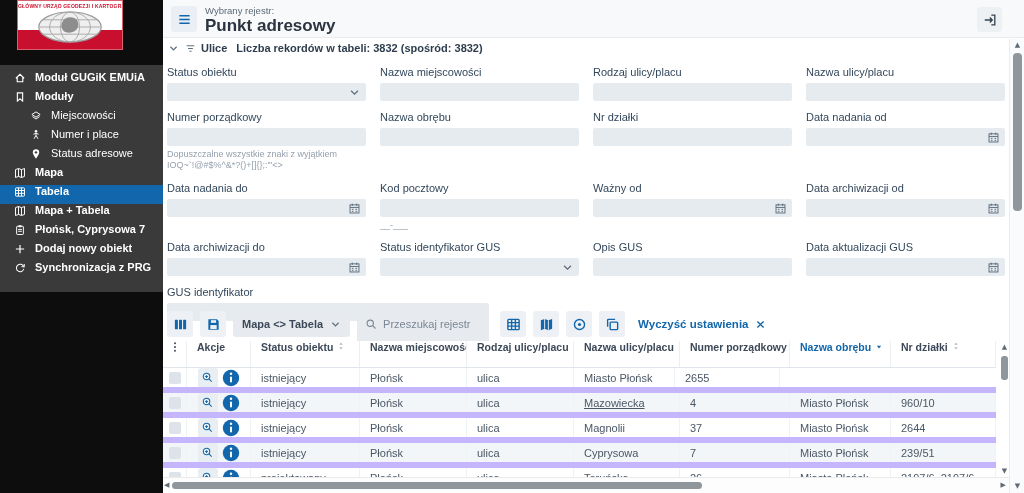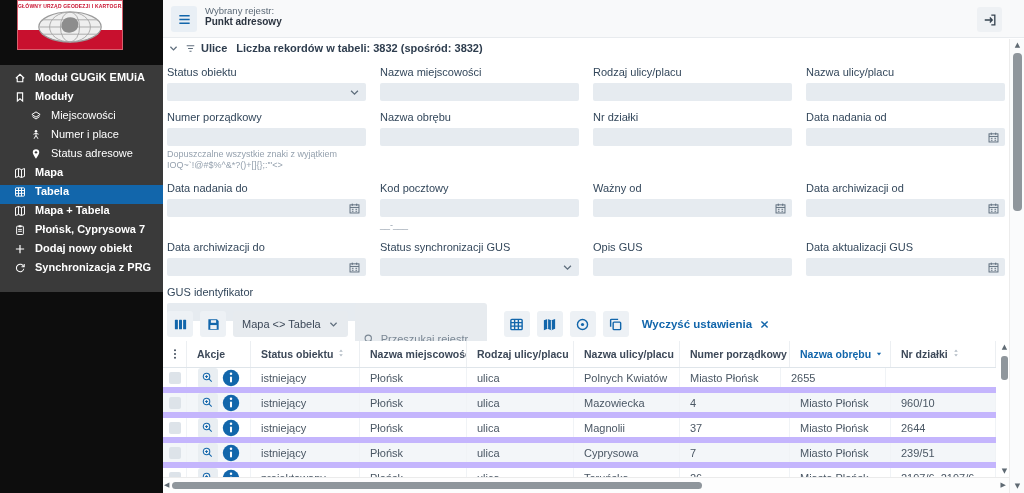"Punkt adresowy" .reg-name { font-size: 10px -> 17px }
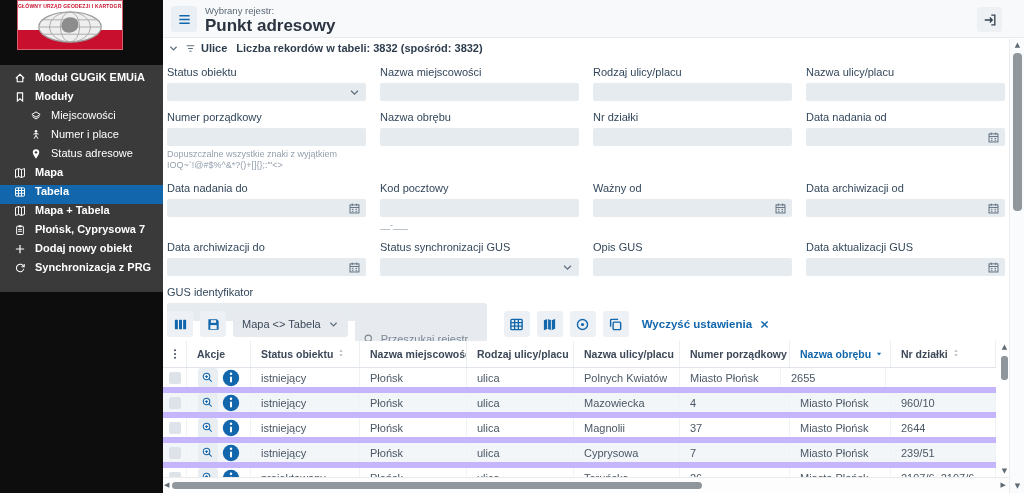"Status synchronizacji GUS" label.ff-label { text: synchronizacji -> identyfikator }
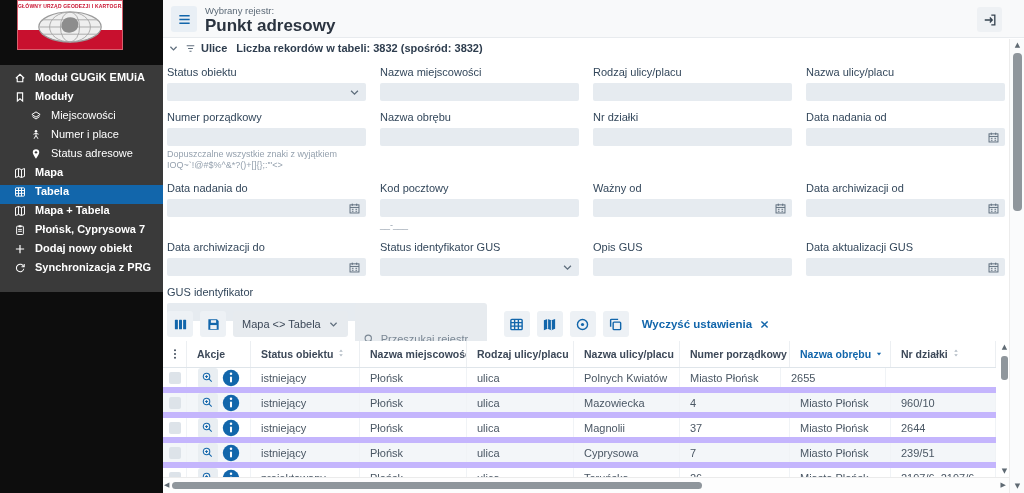"Mapa <> Tabela" .tdrop { font-weight: 400 -> 700 }
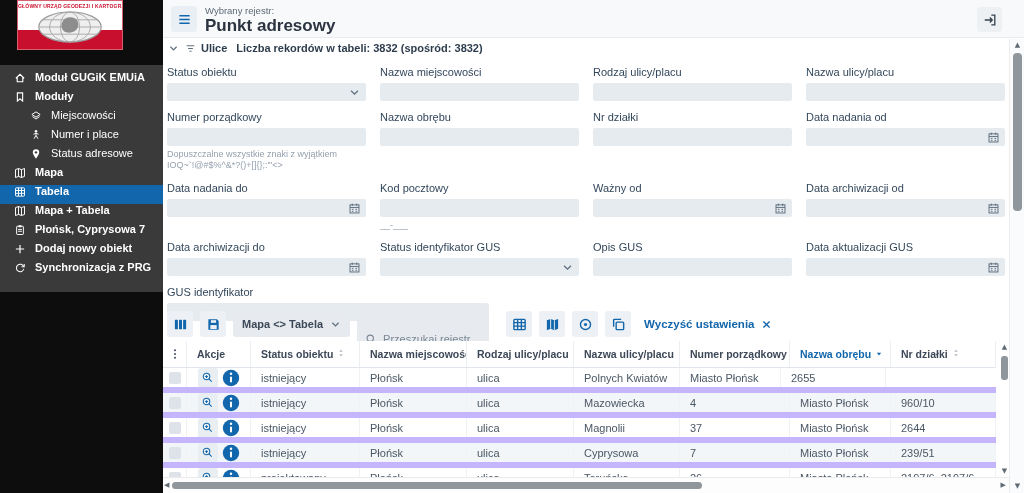"Przeszukaj rejestr" .tsearch { align-items: flex-end -> center; margin-right: 10px -> 4px }
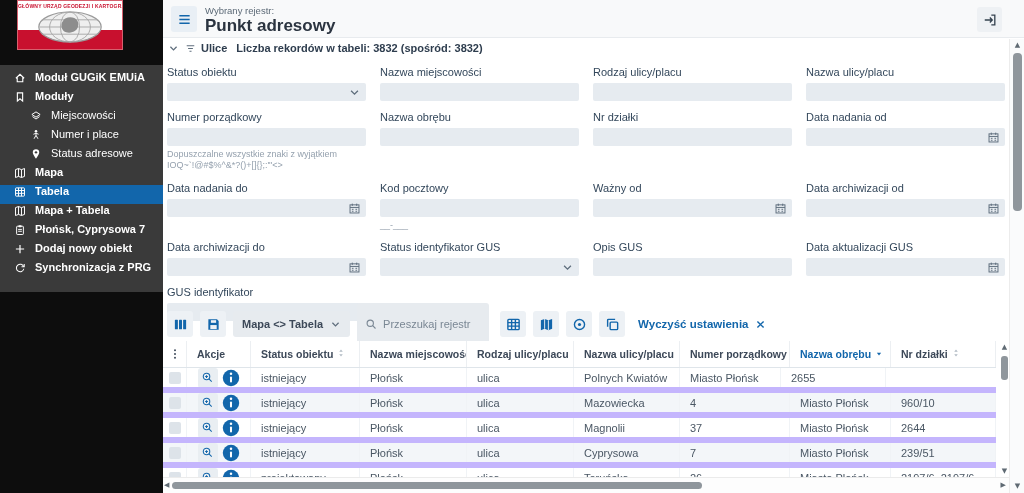"Akcje" .hcell { align-items: center -> flex-start }
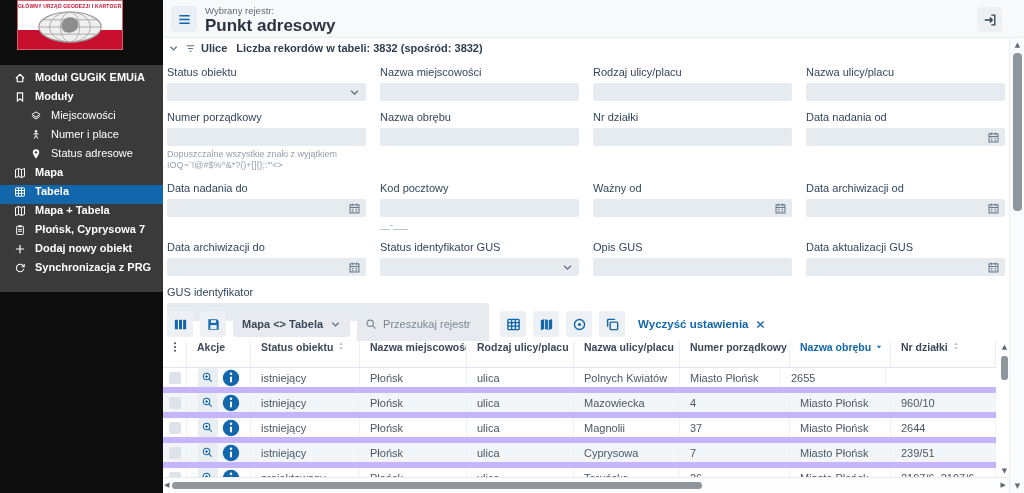"Polnych Kwiatów" div.tcell { html: <div>Polnych Kwiatów</div> -> none }
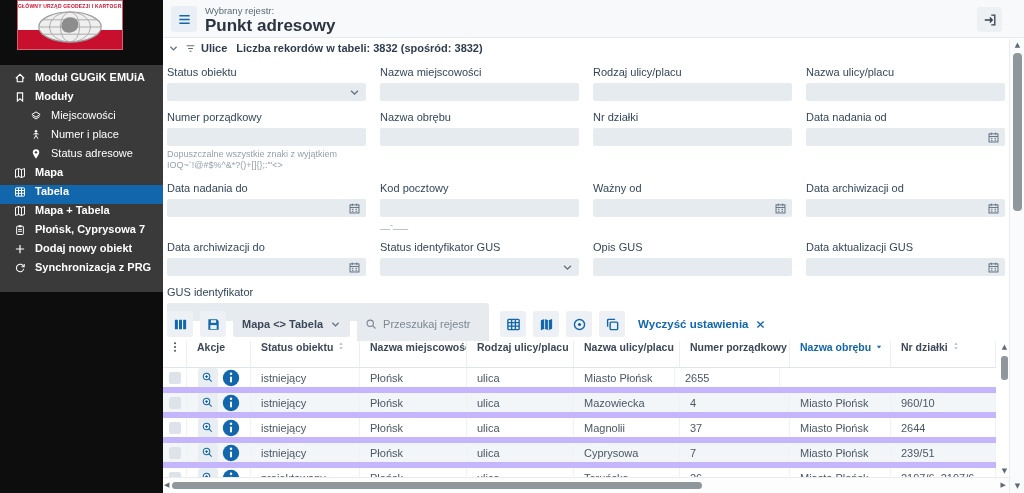"Mazowiecka" div.tcell { text-decoration: none -> underline }
